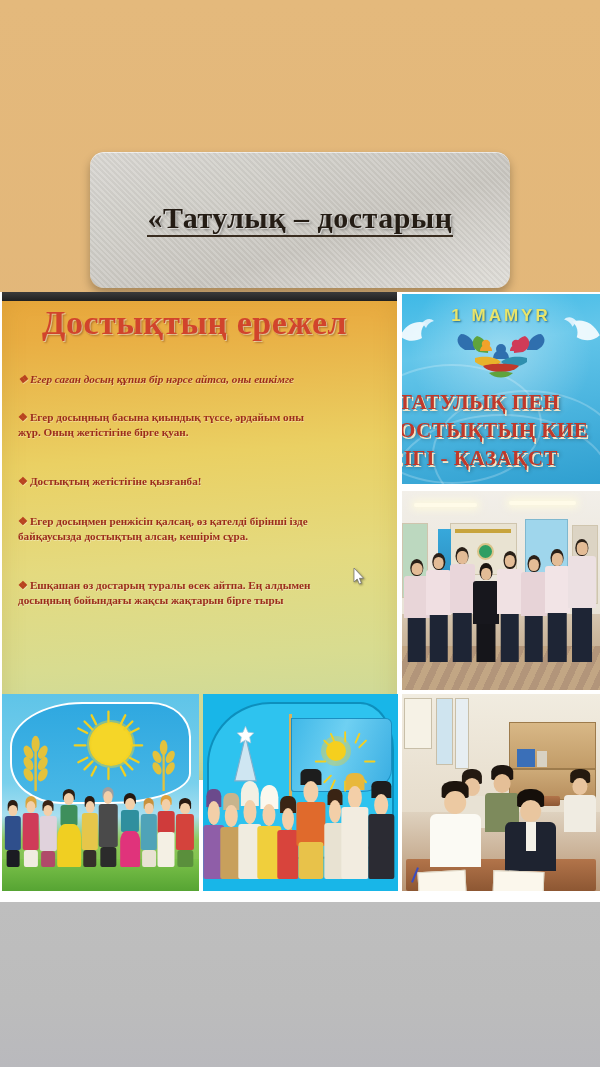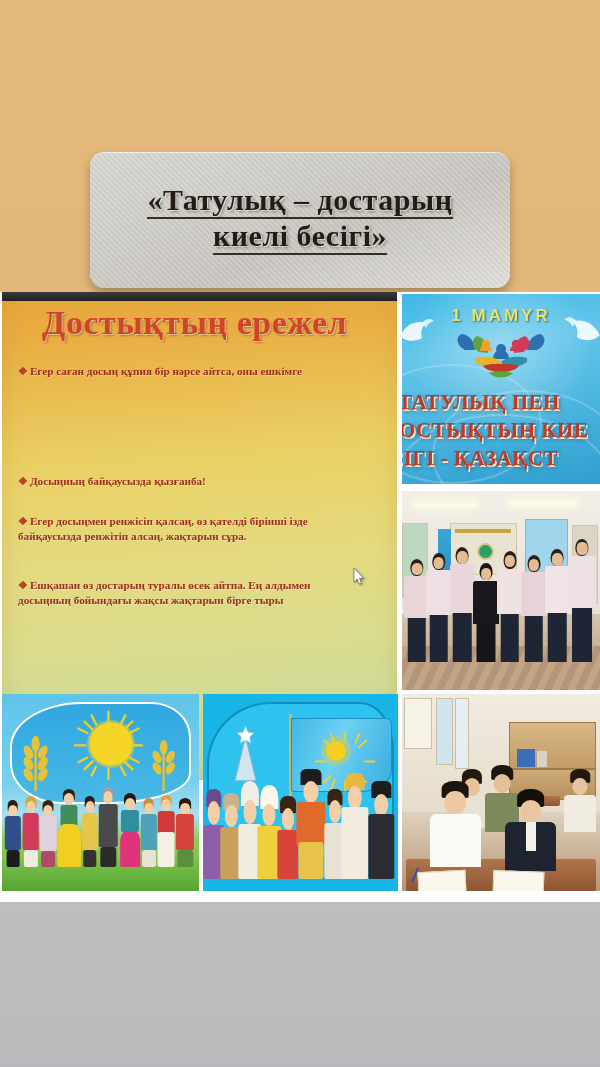"киелі бесігі»" div.title-line { html: <div> <span>киелі бесігі»</span> </div> -> none }
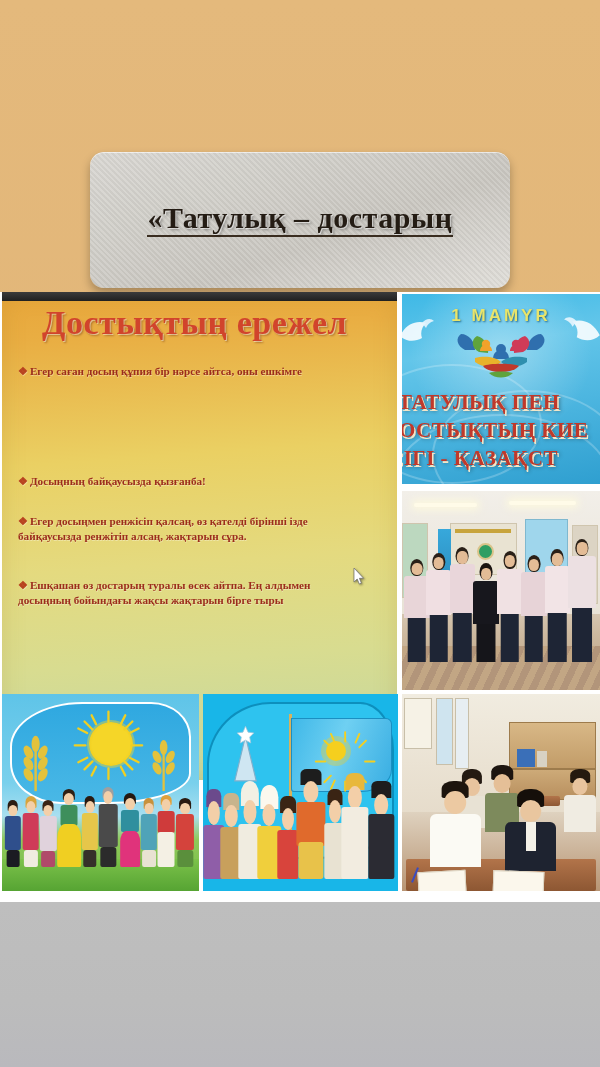"❖ Егер саған досың құпия" #rule-0 { font-style: none -> italic; top: 72px -> 80px }
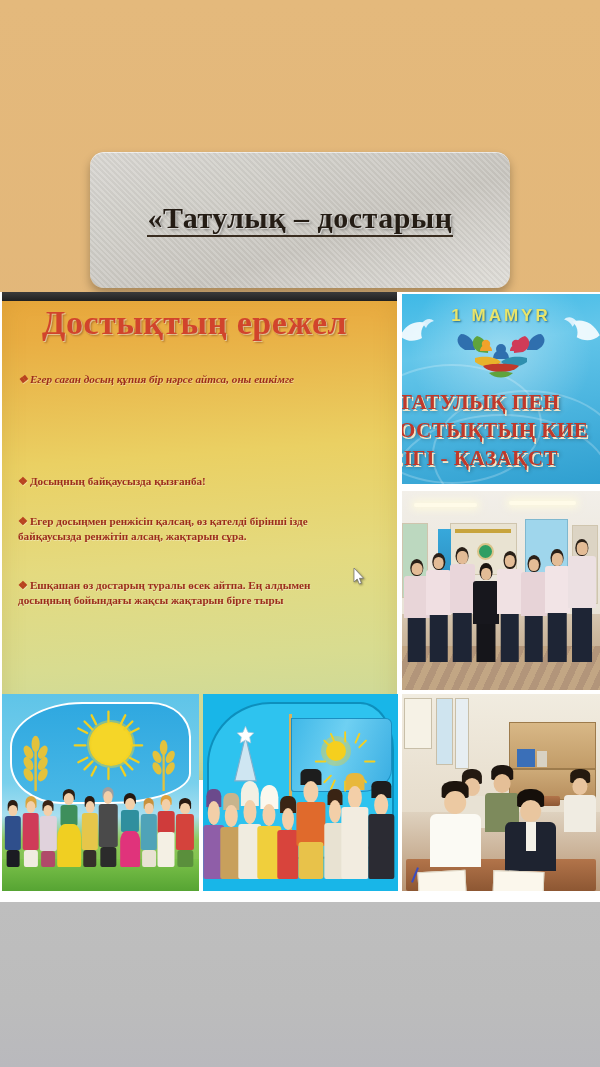"❖ Егер досыңның басына қиындық" div.rule { html: none -> <div><span>❖</span><span>Егер досыңның басына қиындық түссе, әрдайым оны жүр. Оның жетістігіне бірге қуан.</span></div> }
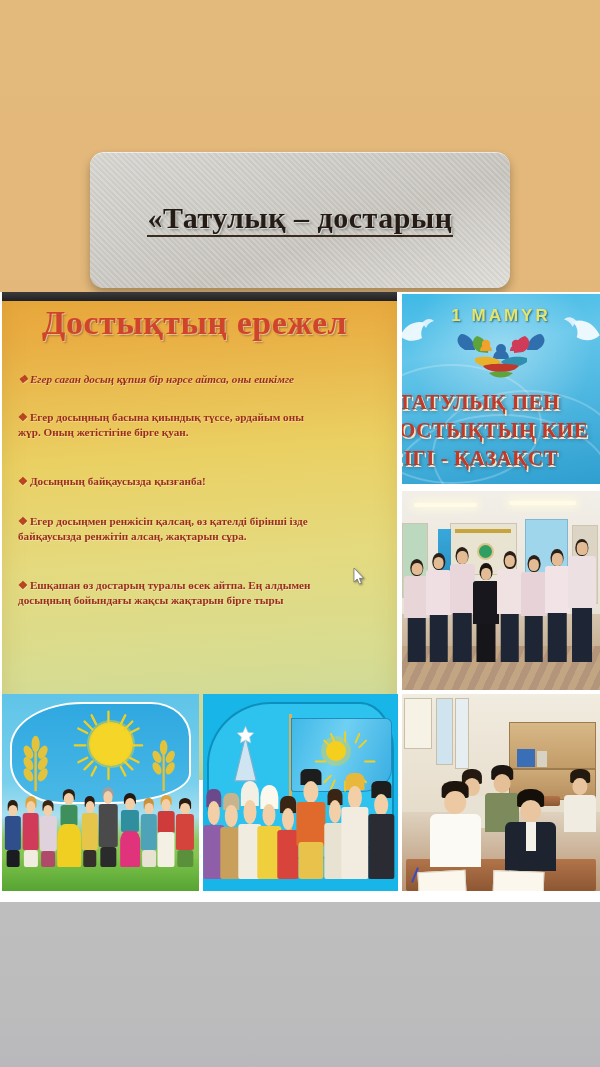"Досыңның байқаусызда қызғанба!" span { text: Досыңның байқаусызда -> Достықтың жетістігіне }
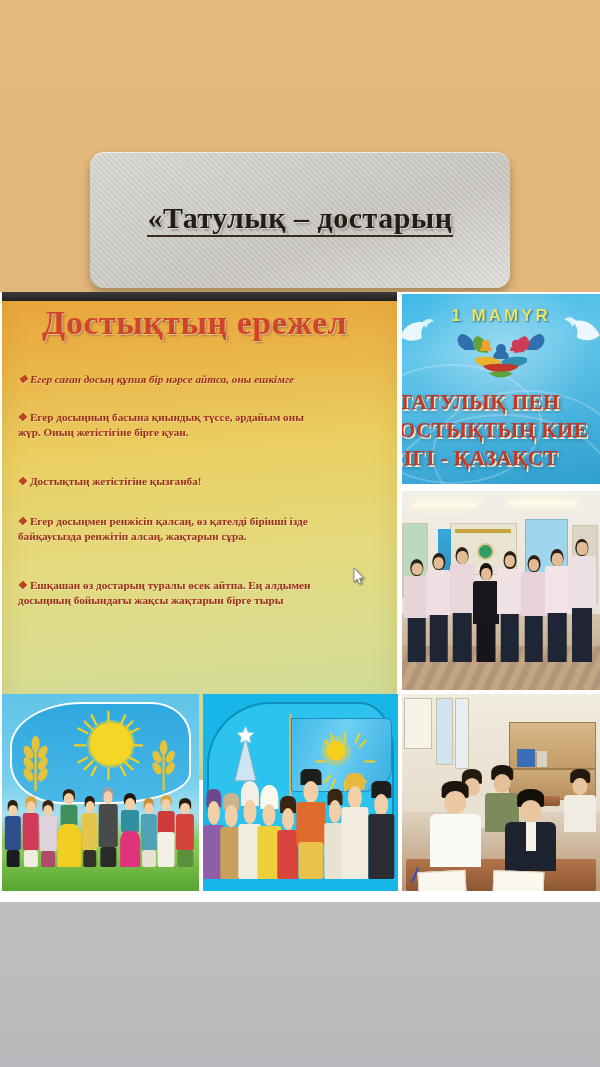"Егер досыңмен ренжісіп қалсаң, өз" span { text: ренжітіп алсаң, жақтарын -> достықтың алсаң, кешірім }
